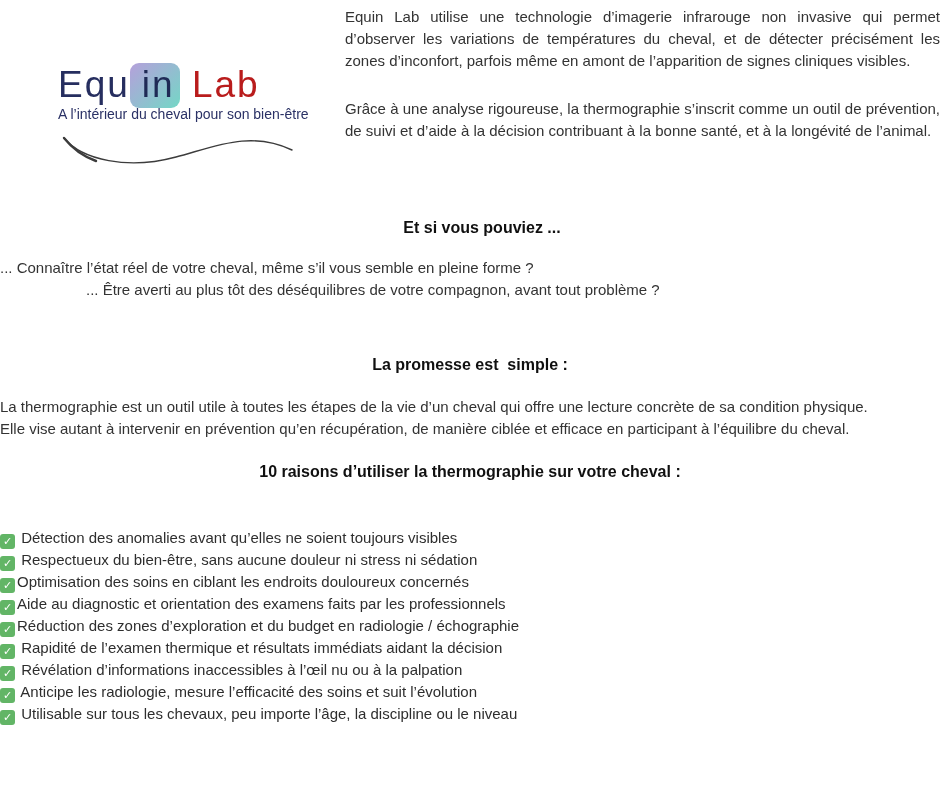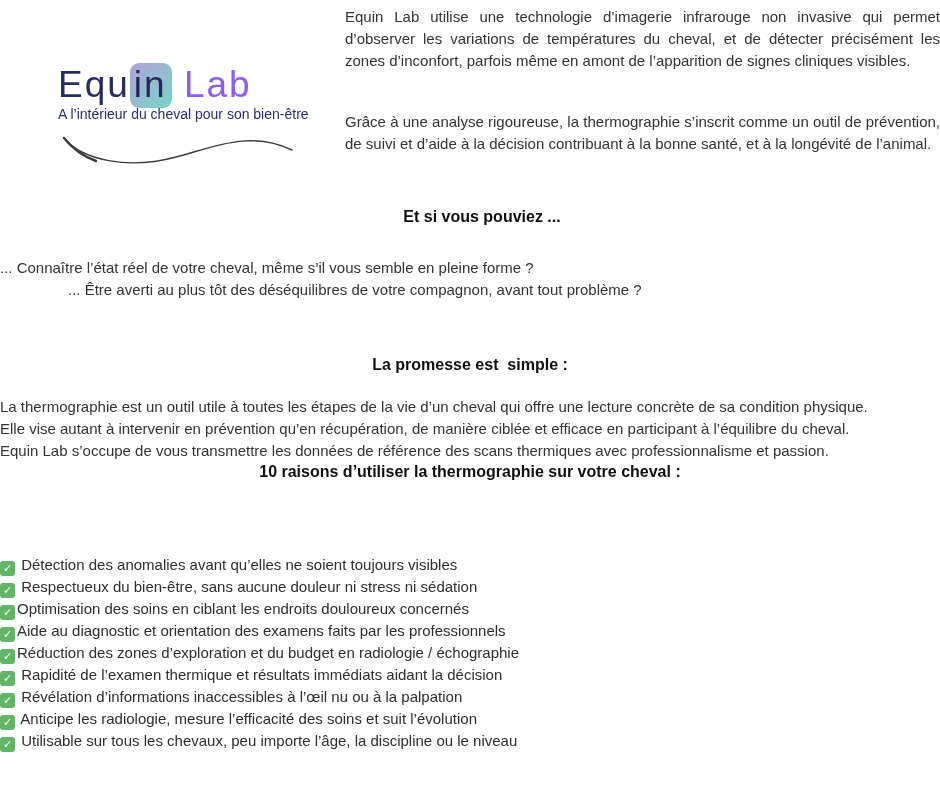"Equin Lab utilise une technologie" .intro { gap: 39px -> 26px }
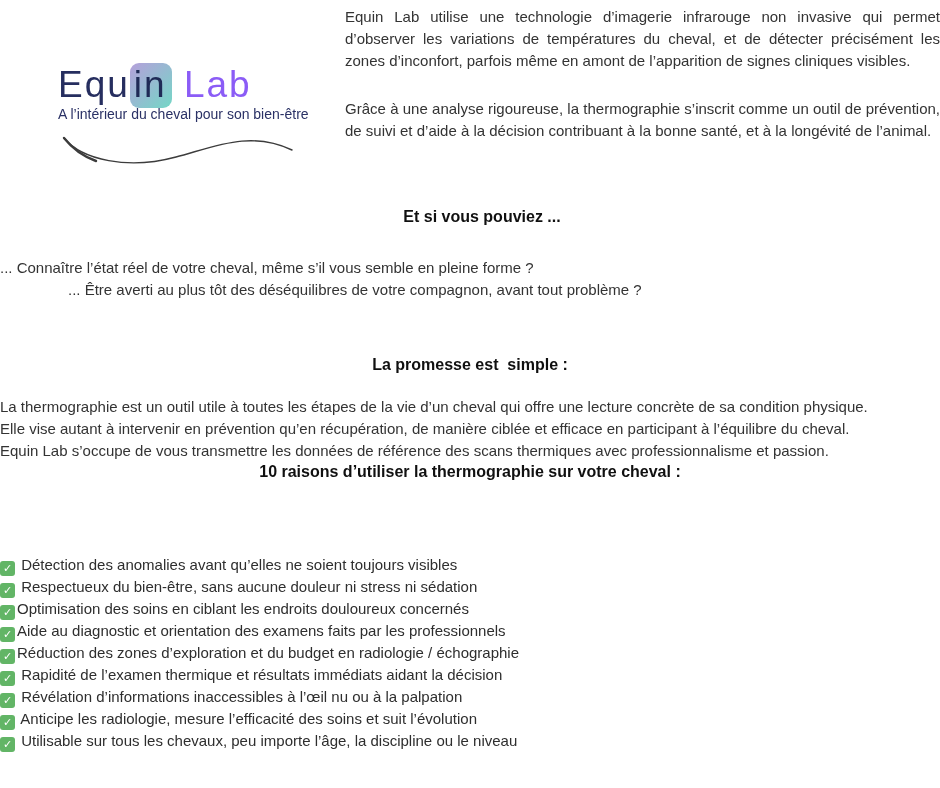"in" .brand-highlight { padding: 1px 5px 3px 4px -> 1px 5px 3px 12px }
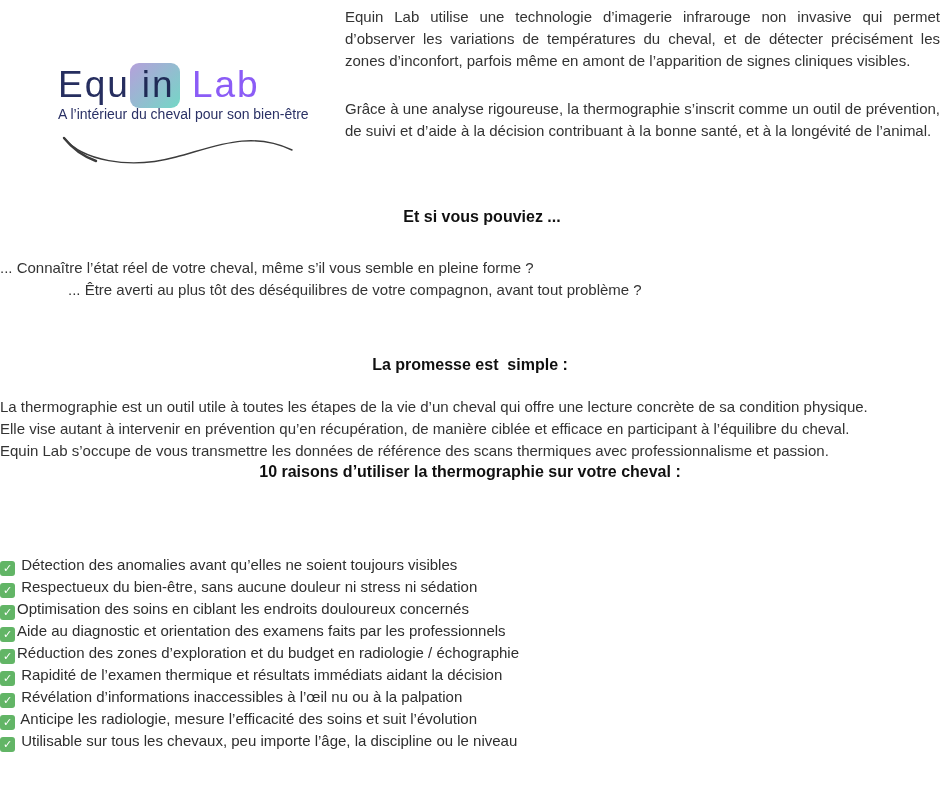"Lab" .brand-second { color: #8b5cf6 -> #b91c1c }
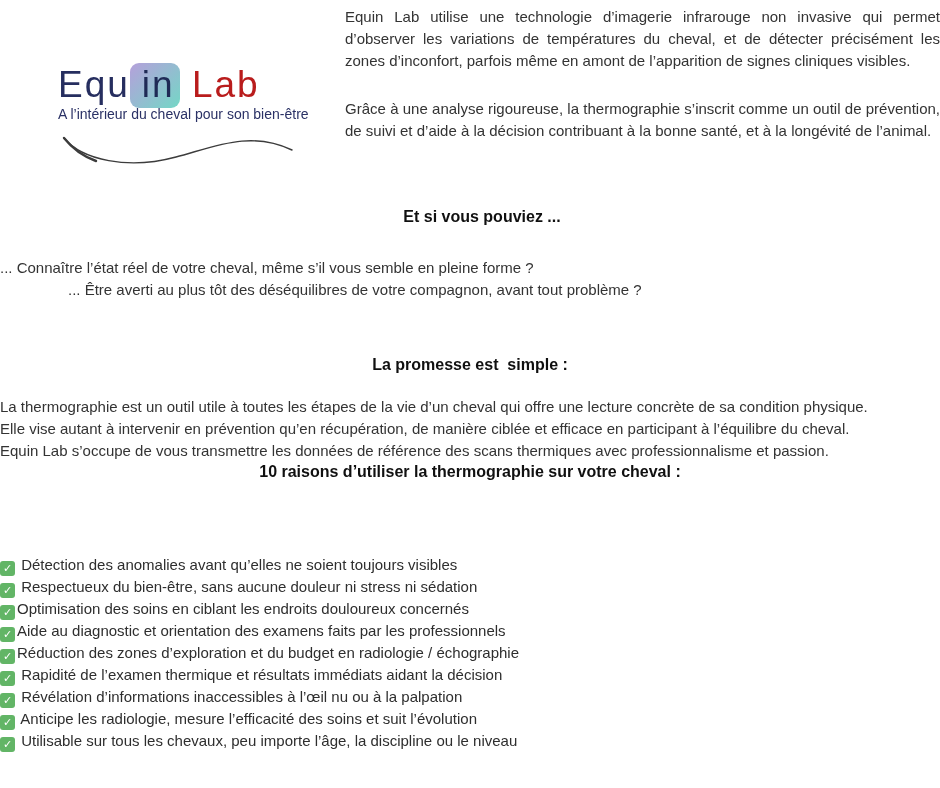"Et si vous pouviez ..." .heading-teaser { top: 208px -> 219px }
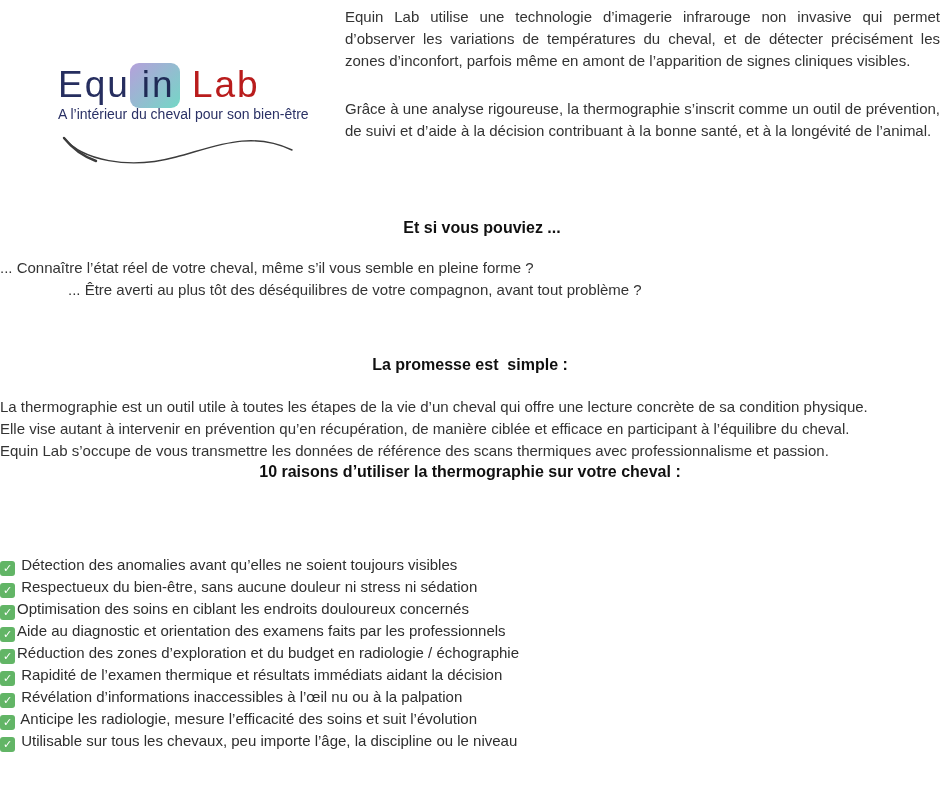"... Être averti au plus" .stagger-1 { margin-left: 68px -> 86px }
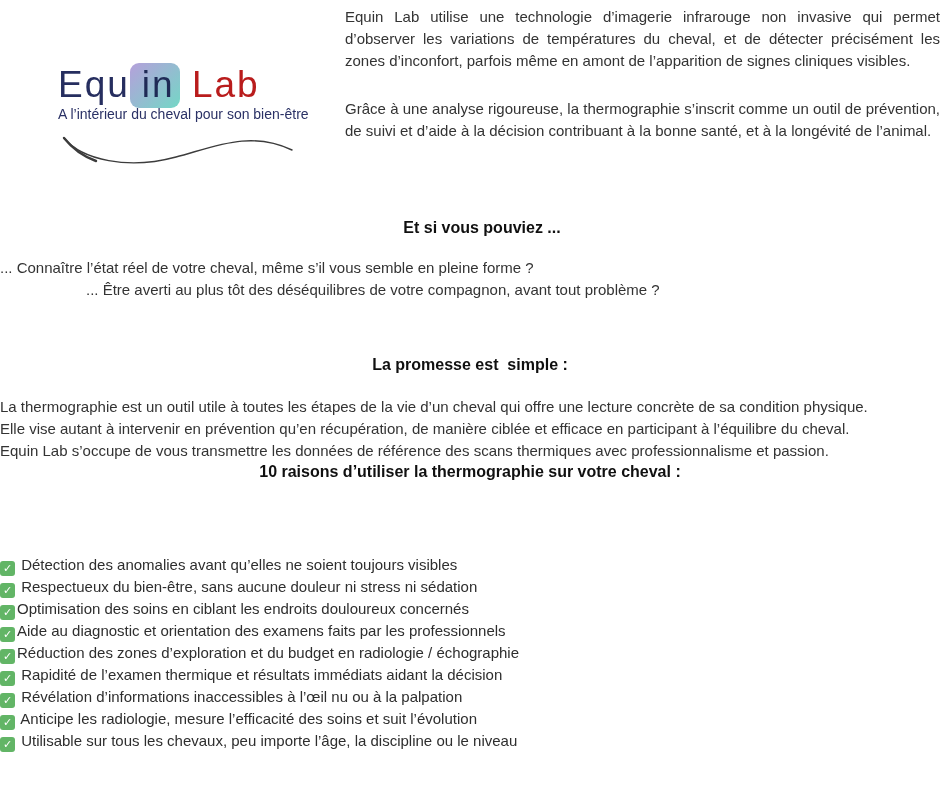"Equin Lab s’occupe de vous" div { html: <div>Equin Lab s’occupe de vous transmettre les données de référence des scans thermiques avec professionnalisme et passion.</div> -> none }
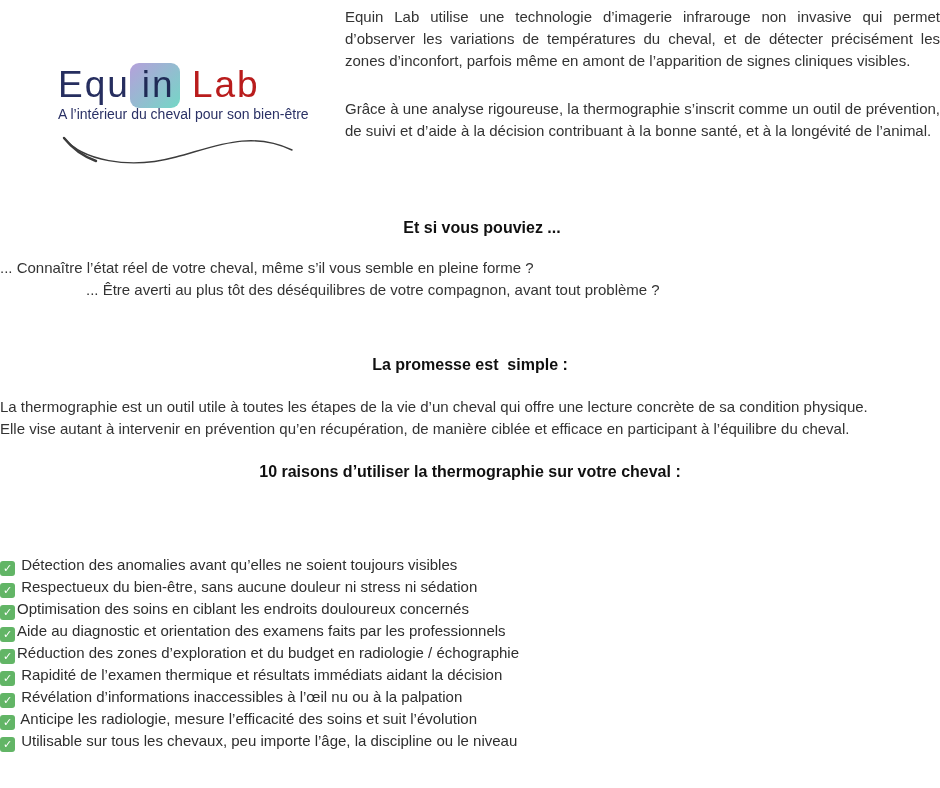"✓ Détection des anomalies avant" .reasons { margin-top: 27px -> none }
